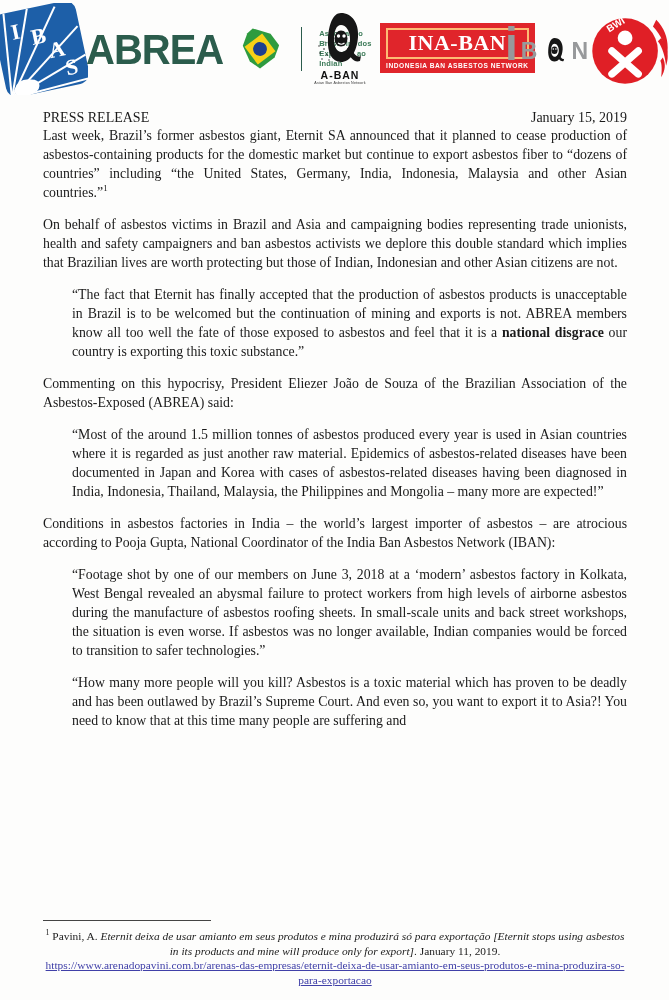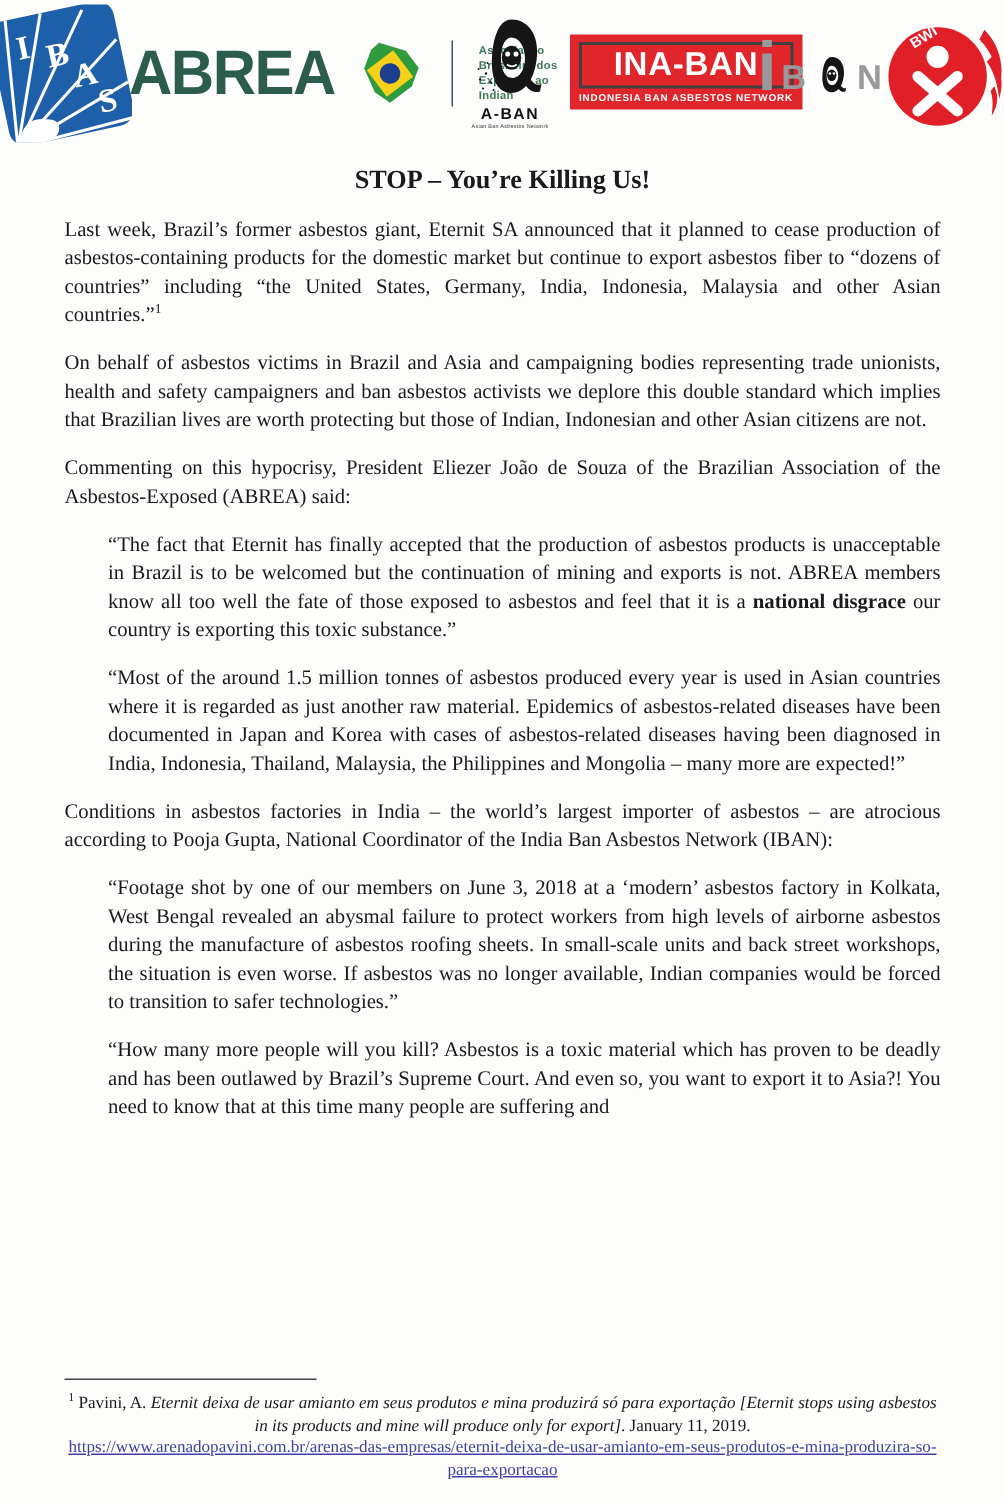"INA-BAN" .inaban-box { border: 2px solid #404040 -> 2px solid #fdba74; font-family: Liberation Sans, sans-serif -> Liberation Serif, serif }
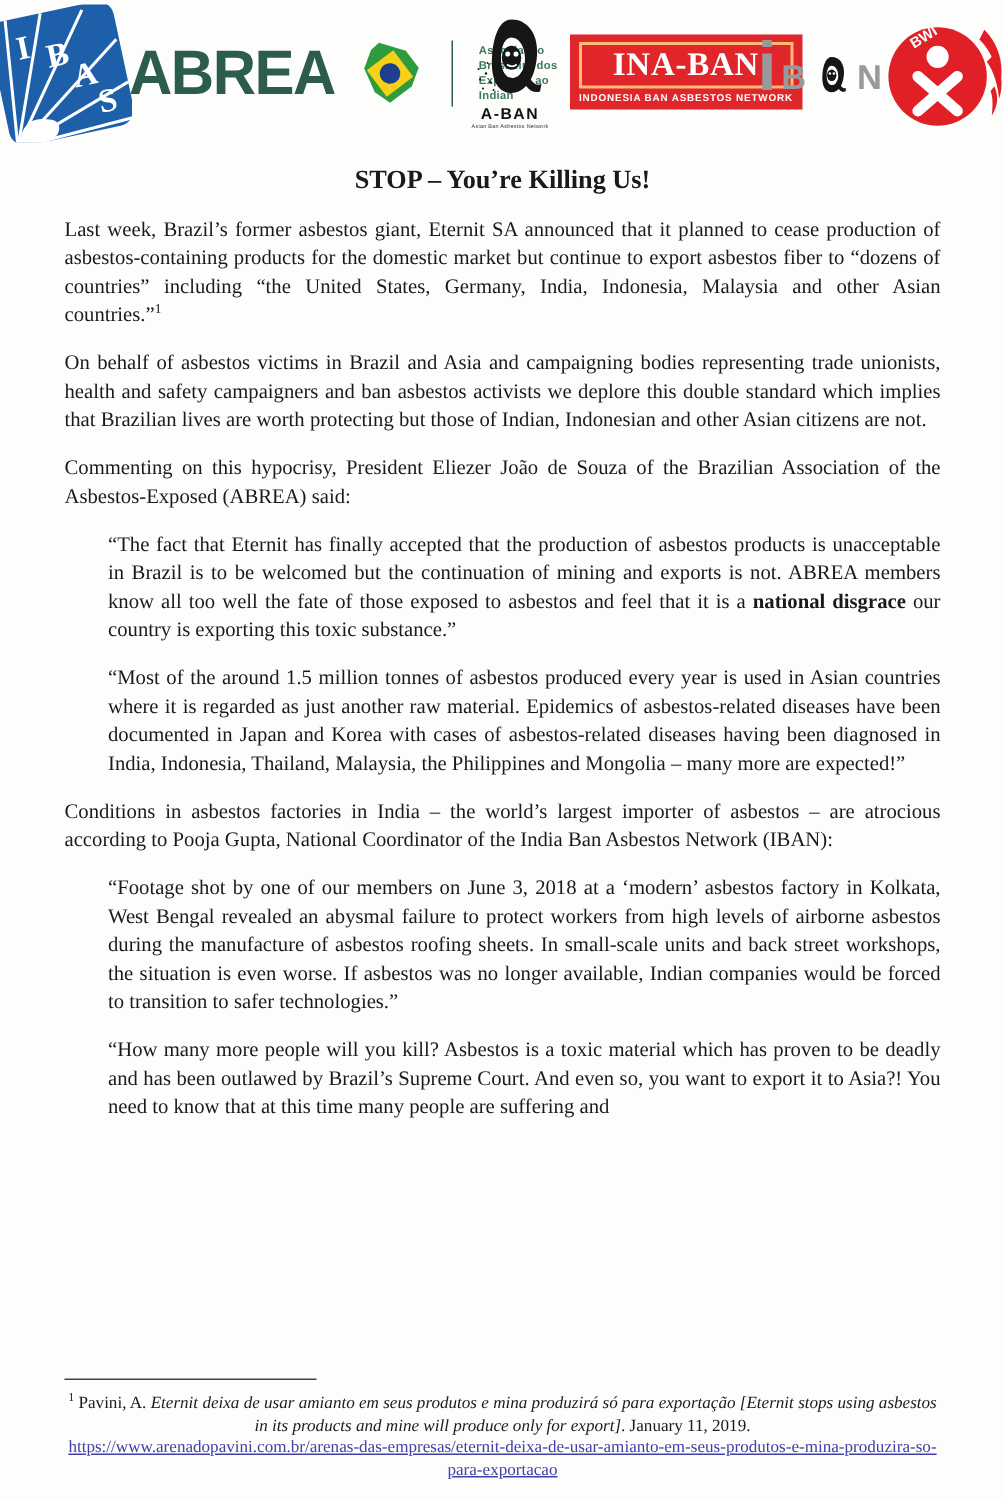"PRESS RELEASE" div.pr-row { html: none -> <div> <span>PRESS RELEASE</span> <span>January 15, 2019</span> </div> }
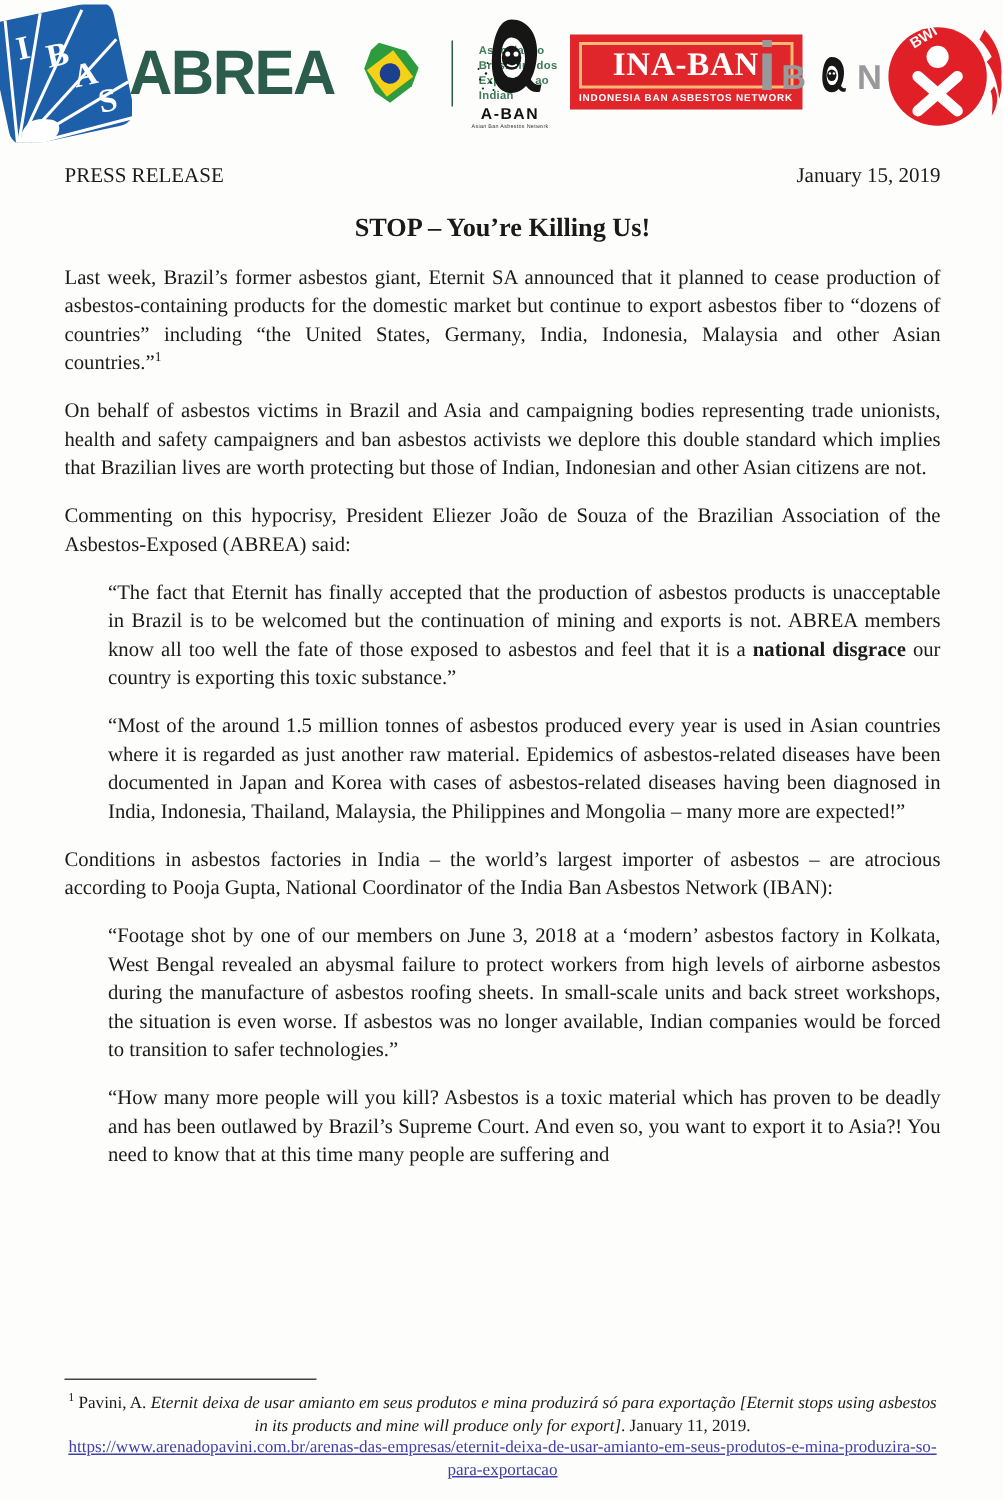"STOP – You’re Killing Us!" h1.doc-title { html: <h1>STOP – You’re Killing Us!</h1> -> none }
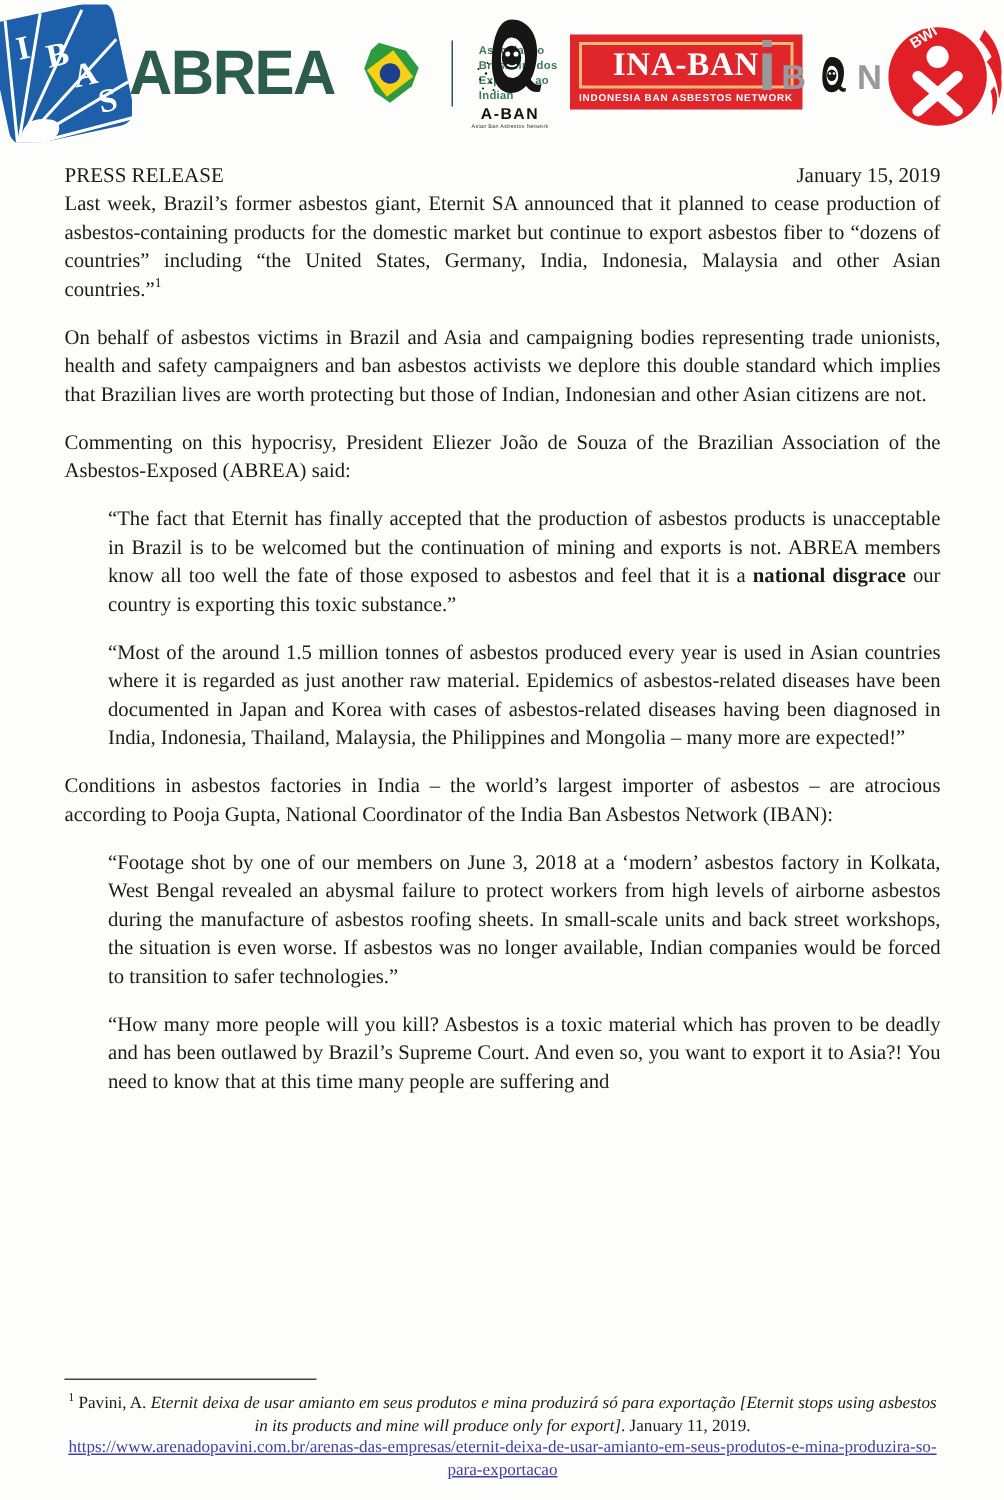"Commenting on this hypocrisy, President" p.body-p { order: before "“The fact that Eternit has" -> after "“The fact that Eternit has" }
